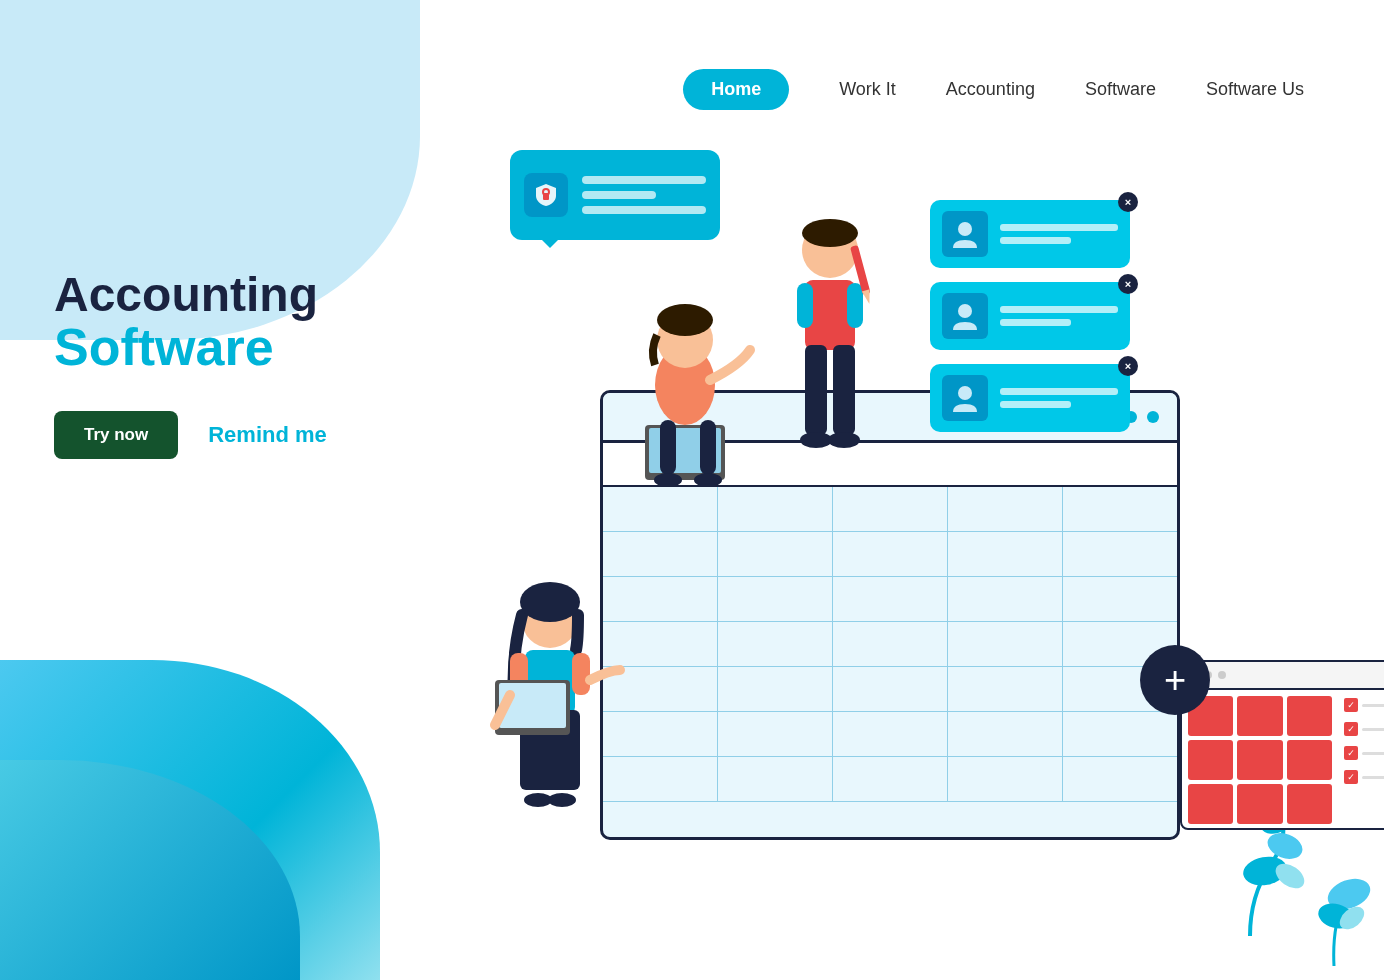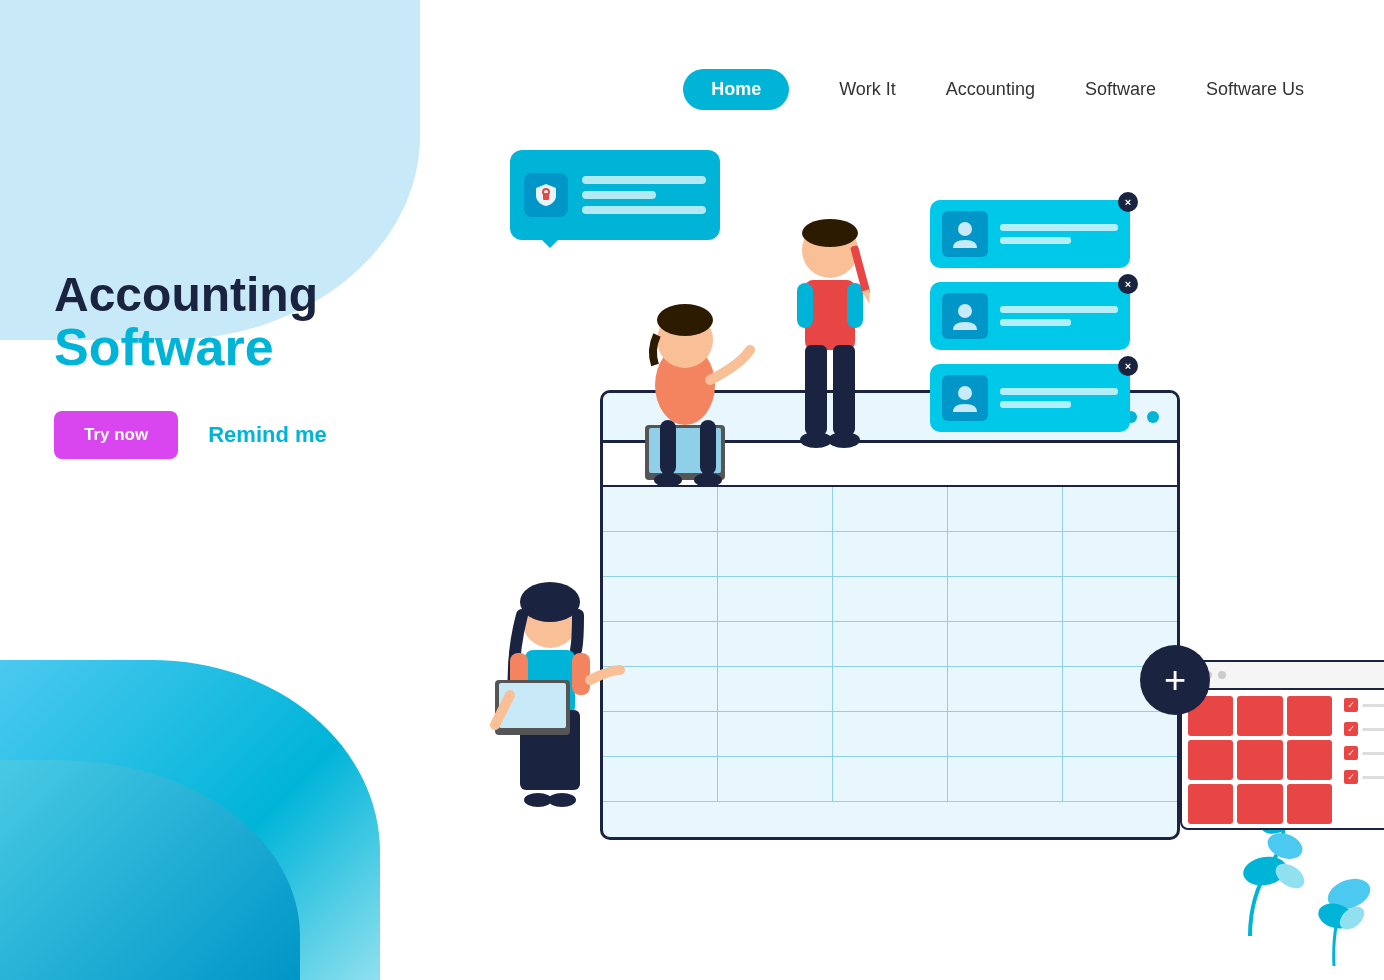"Try now" .btn-try { background: #d946ef -> #14532d }
